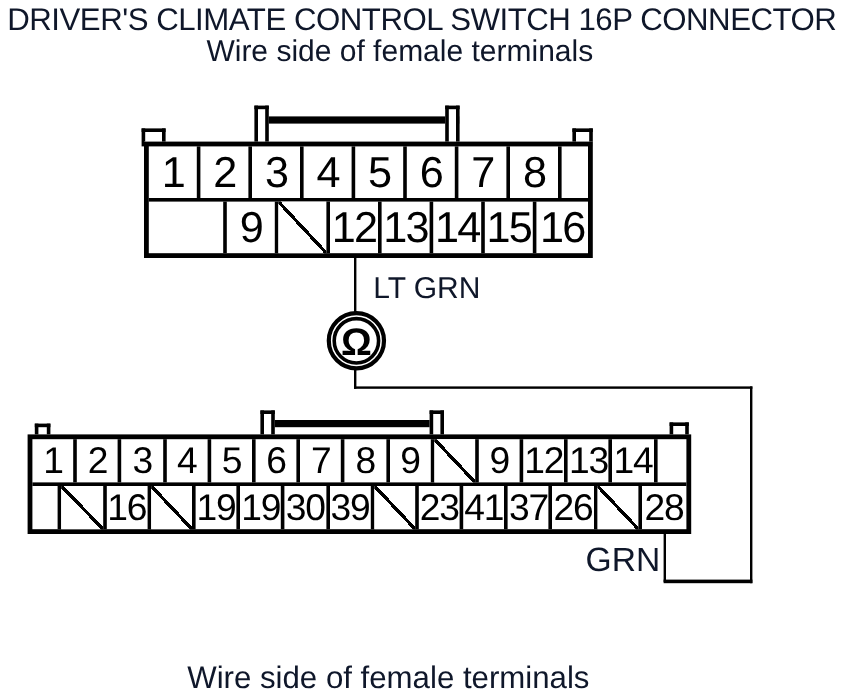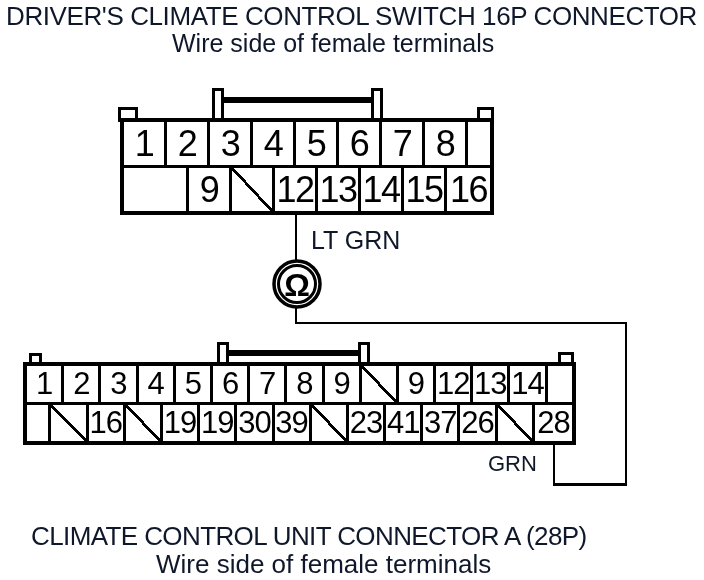"GRN" #lbl-grn { font-size: 22px -> 28px }
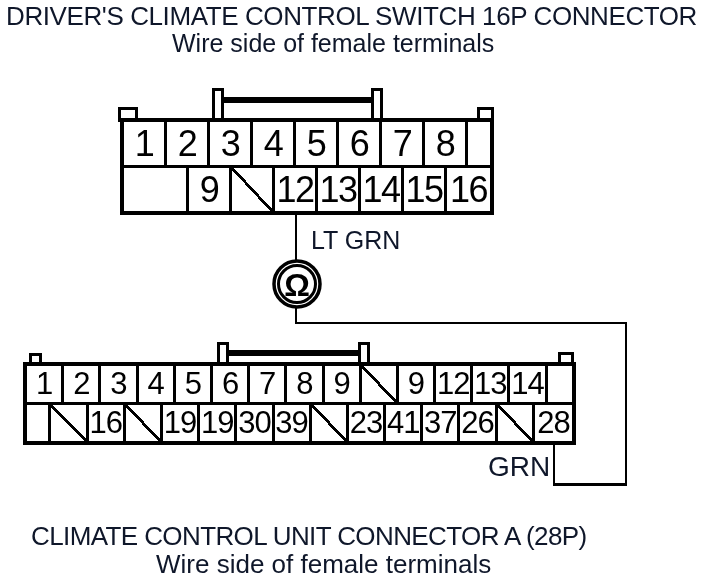"CLIMATE CONTROL UNIT CONNECTOR A" div.txt { html: <div>CLIMATE CONTROL UNIT CONNECTOR A (28P)</div> -> none }
